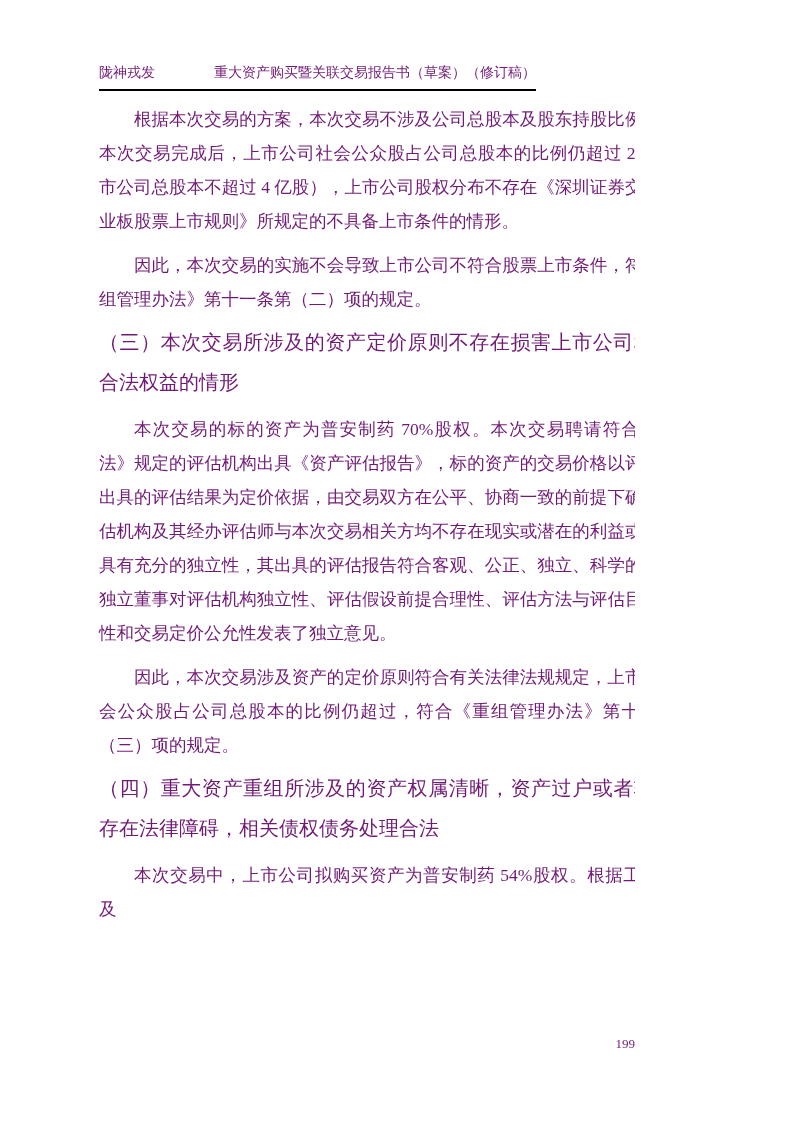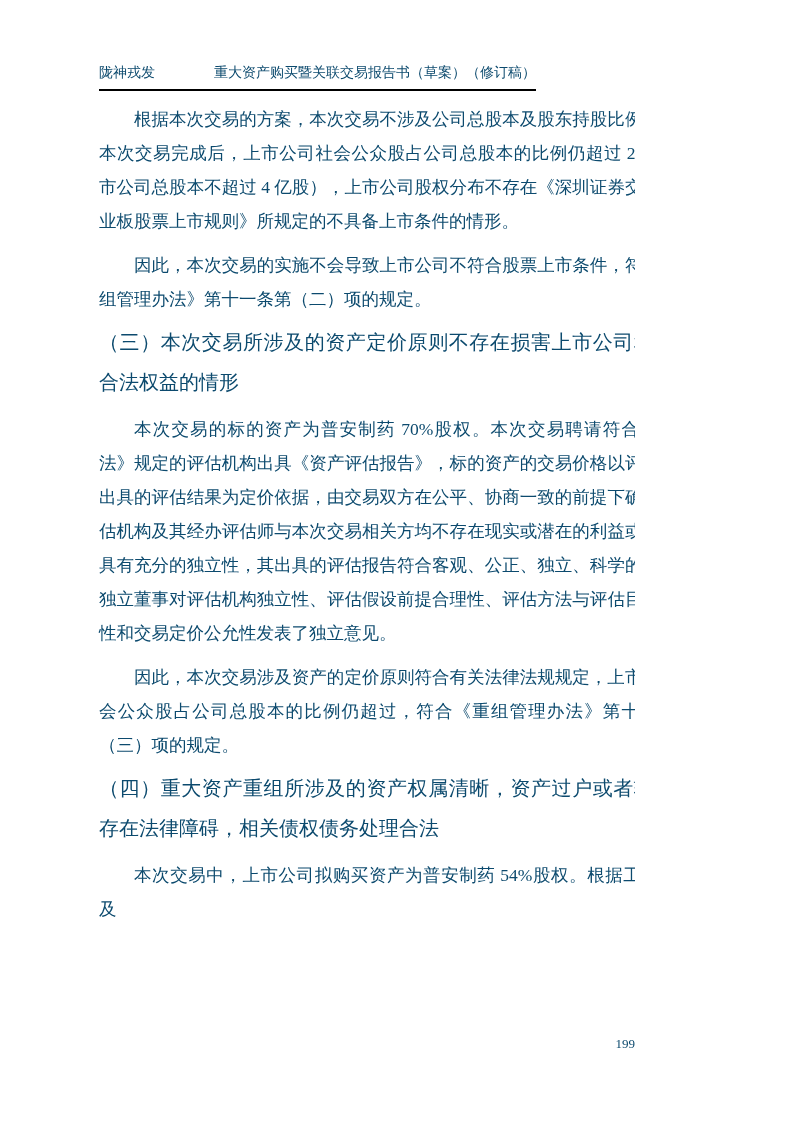"陇神戎发" .page { color: #0c4a6e -> #701a75 }
